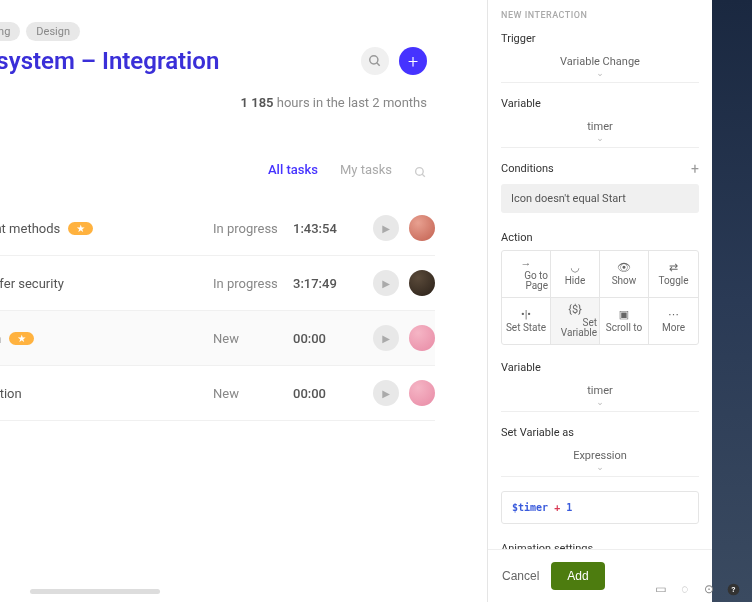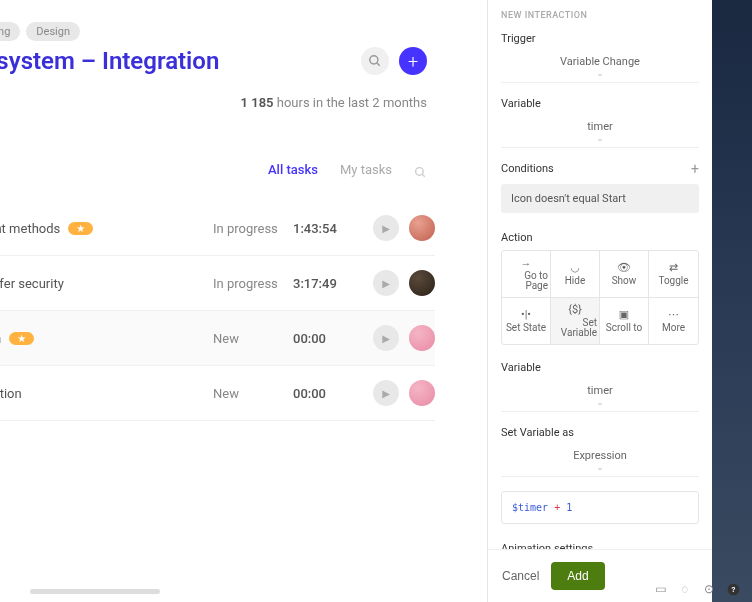"$timer + 1" .expr-box { font-weight: none -> bold }
